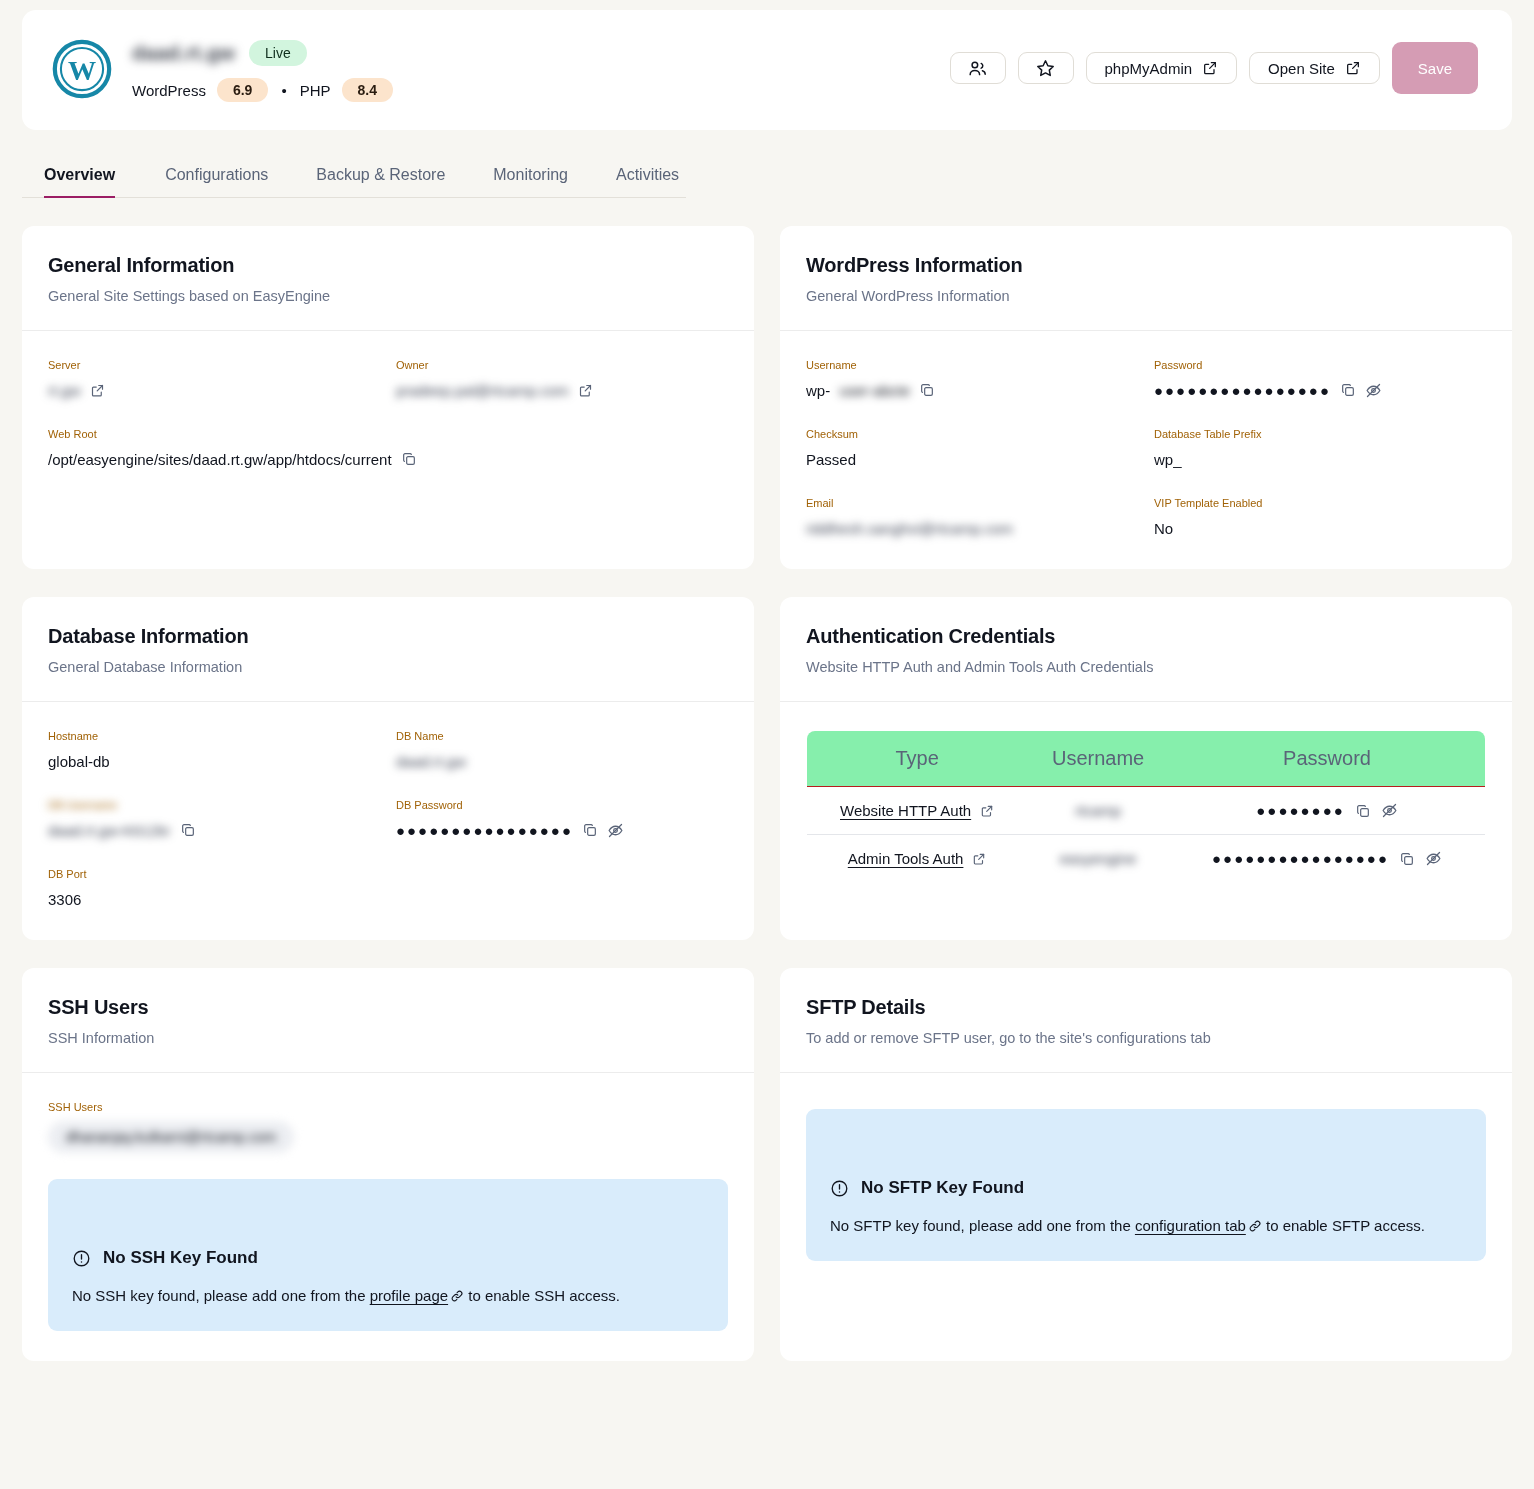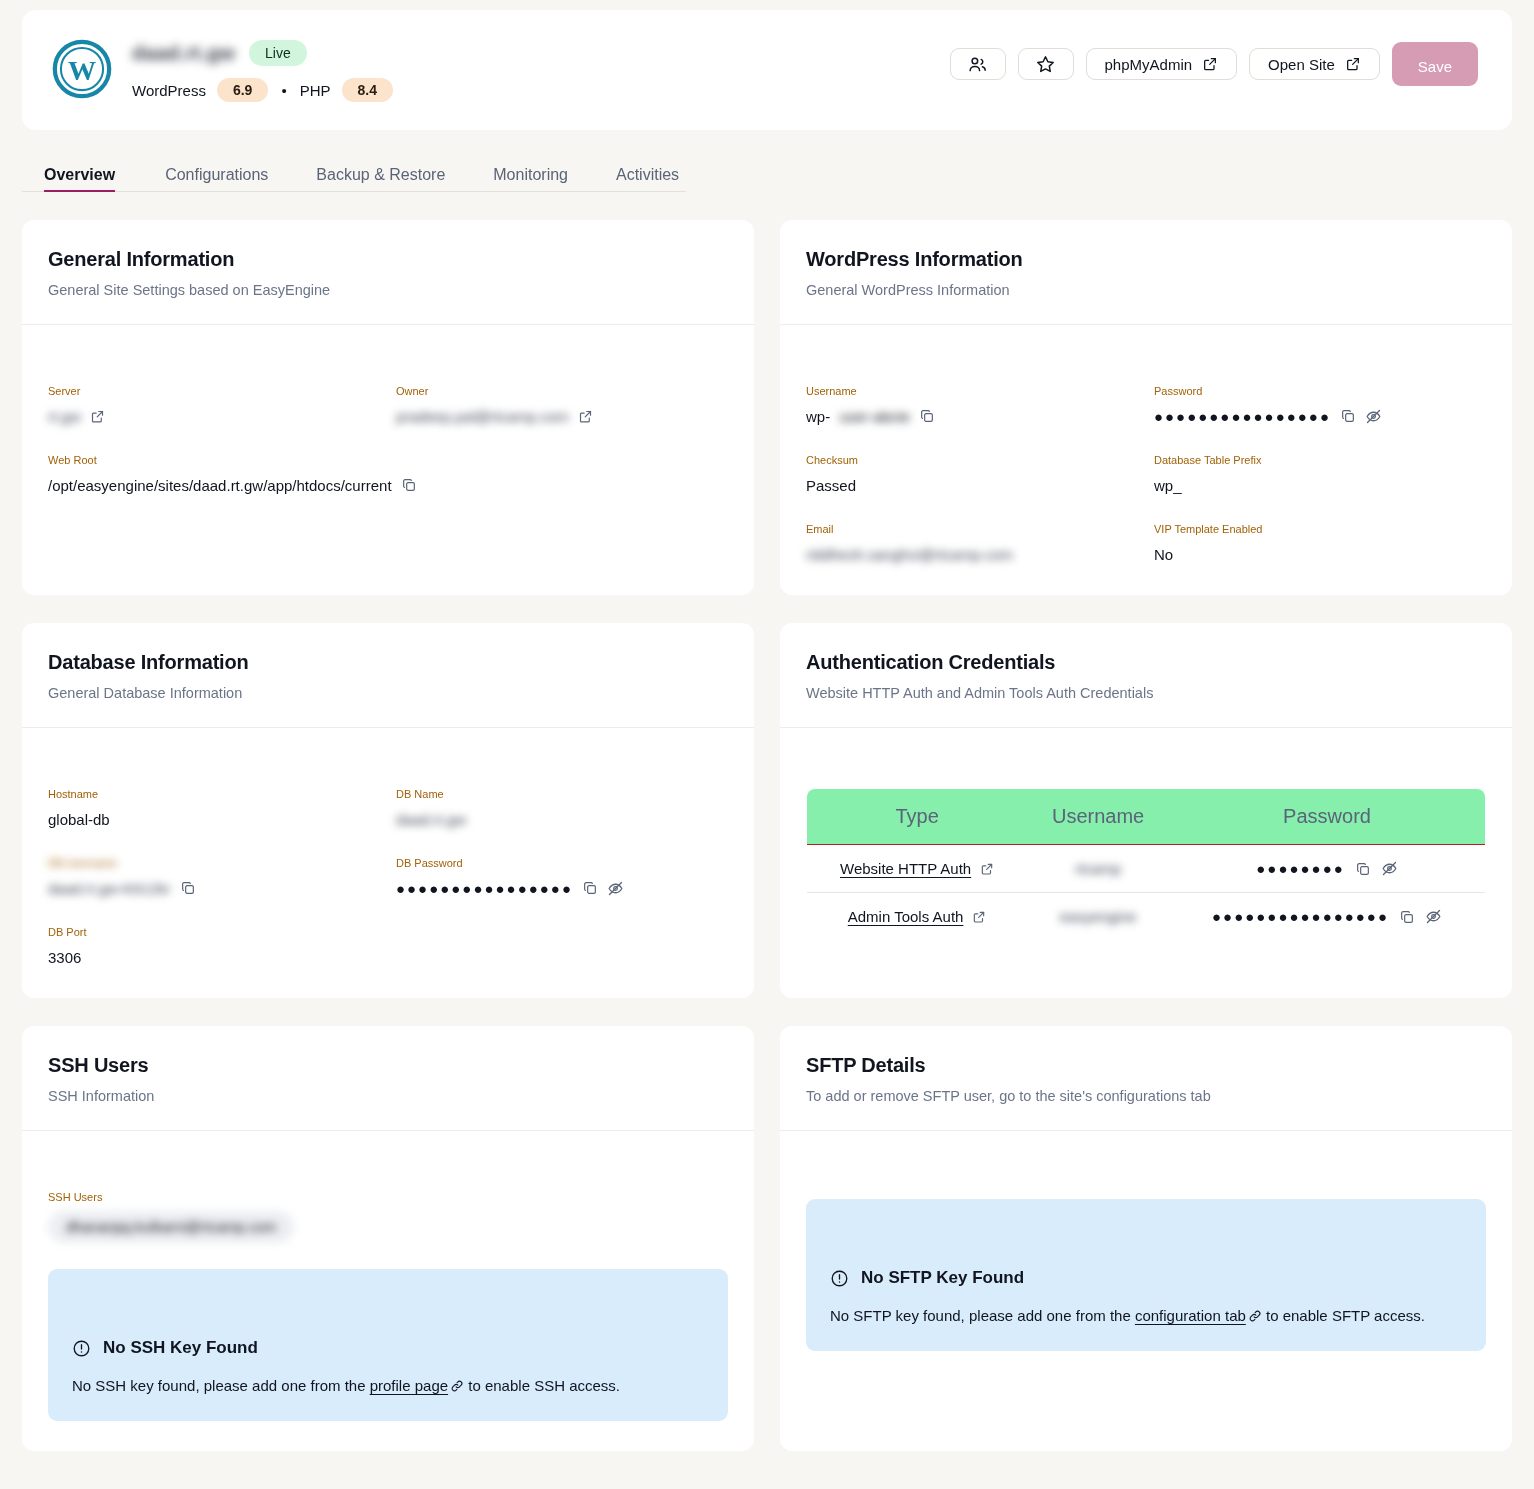"Save" .btn-save { height: 44px -> 52px }
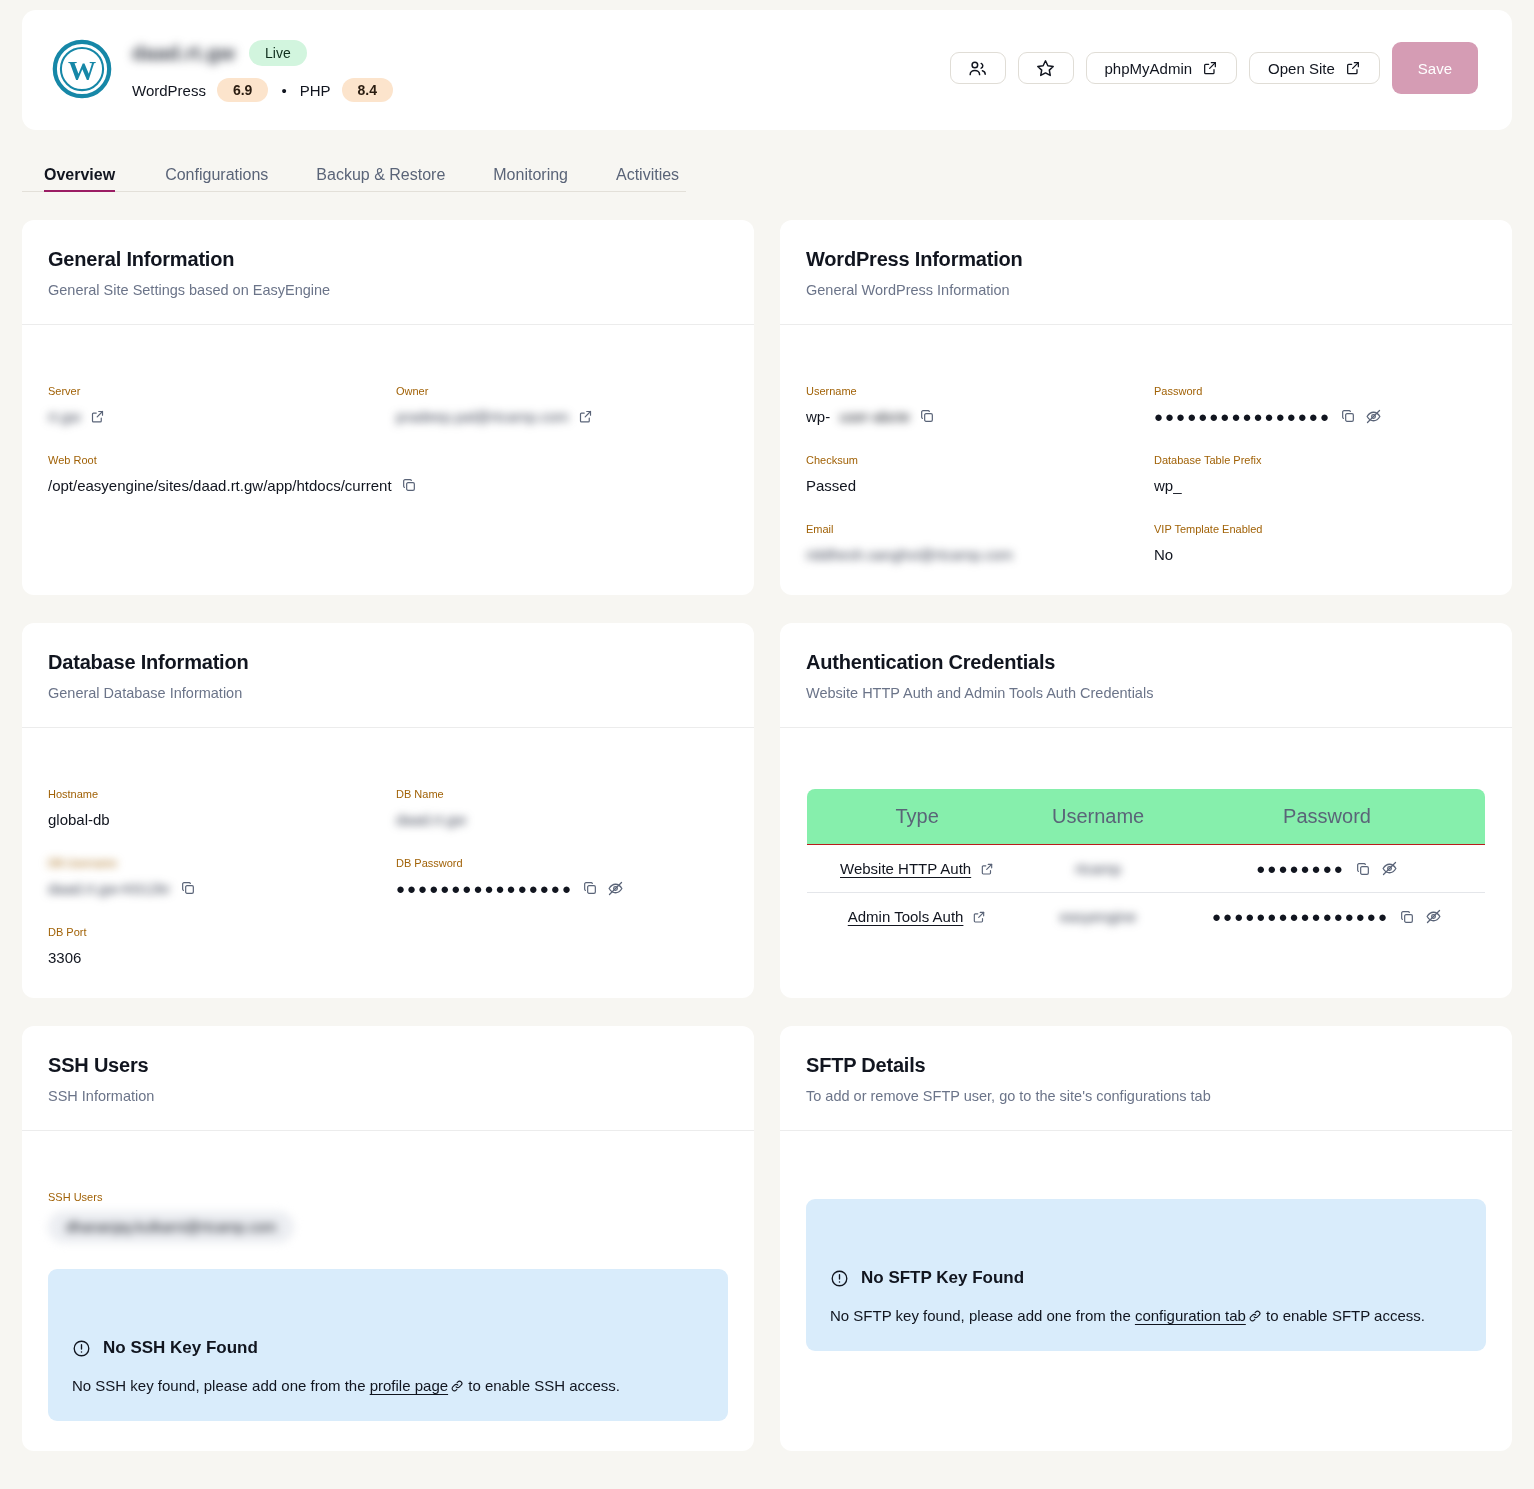"Overview" .tab { padding: 12px 24px 7px 24px -> 12px 24px 13px 24px }
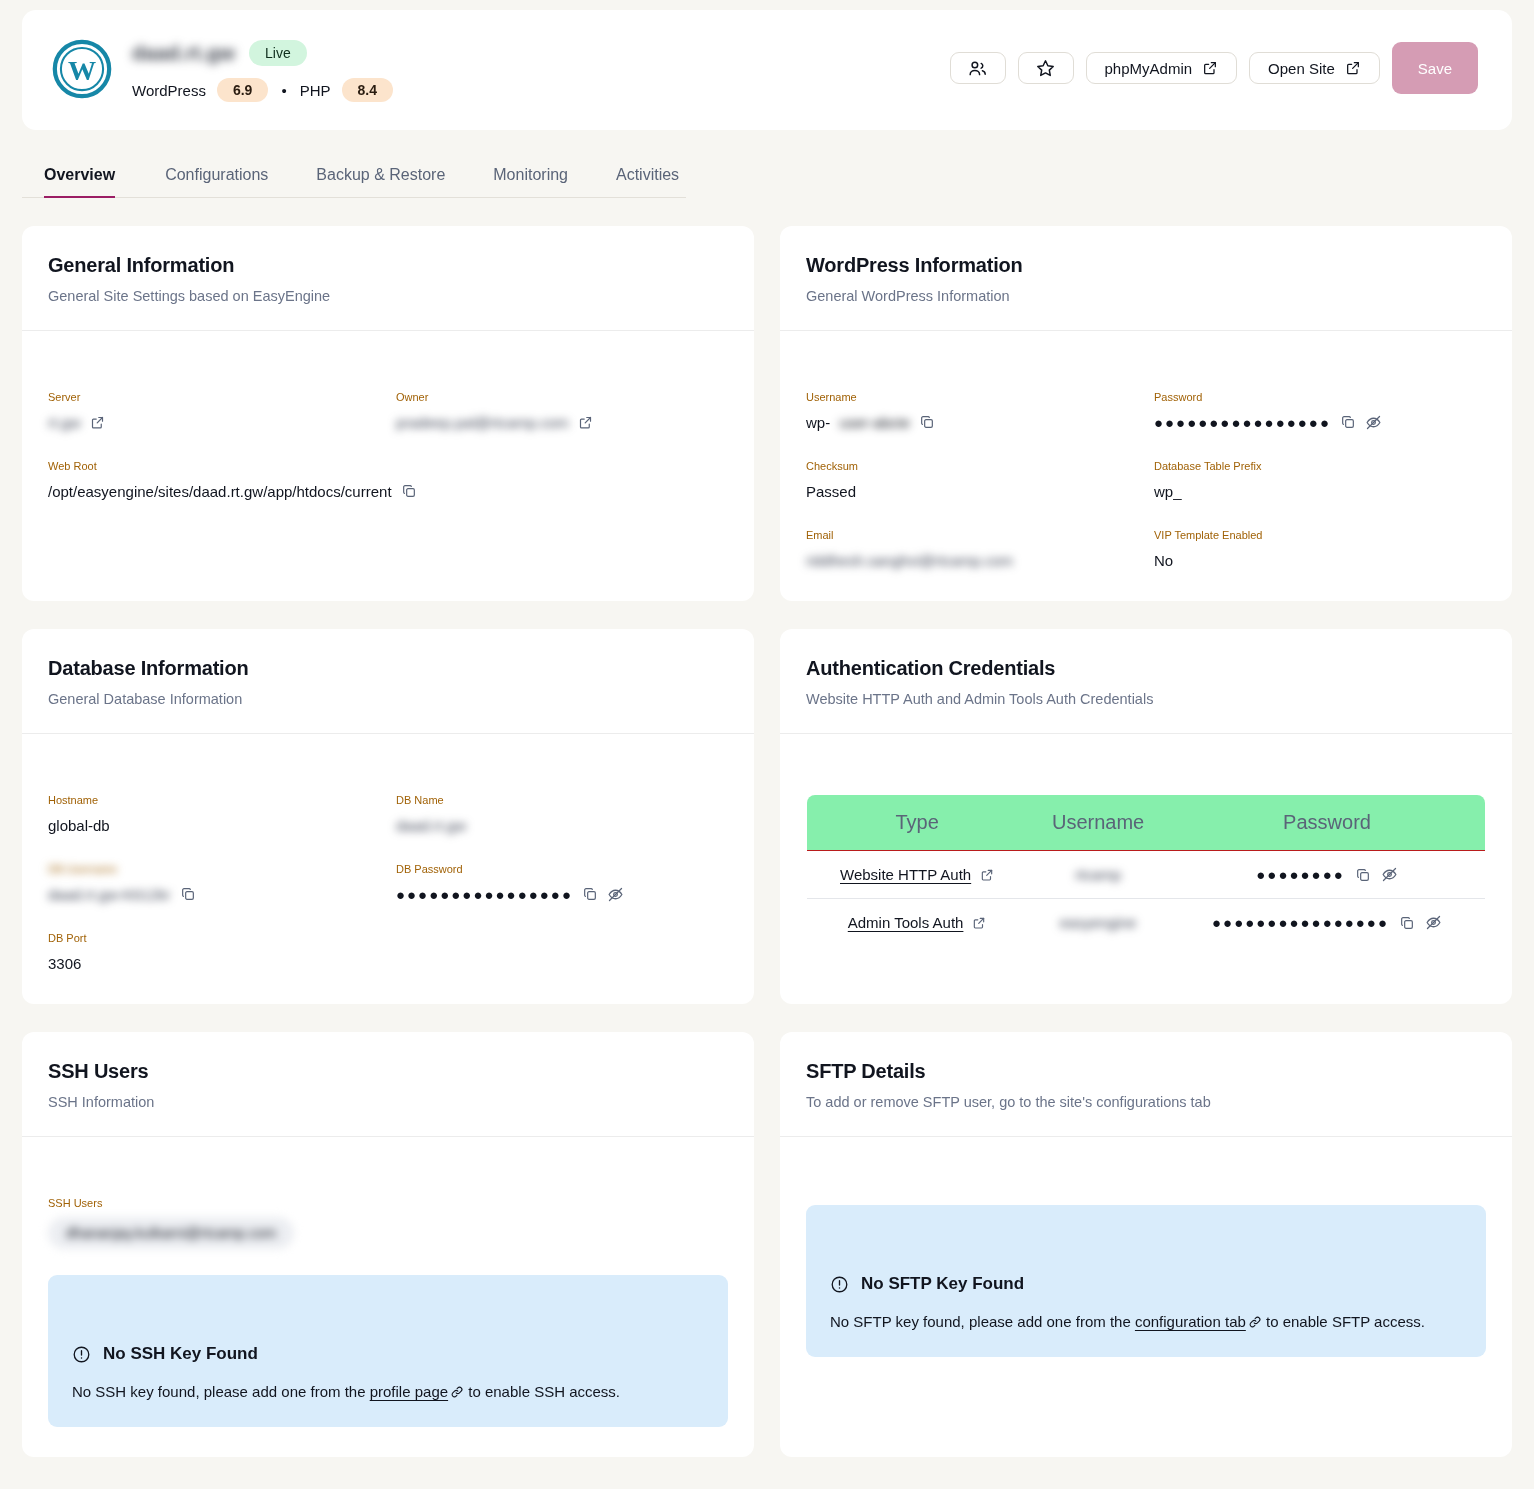"General Information" .card { gap: 32px -> none }
